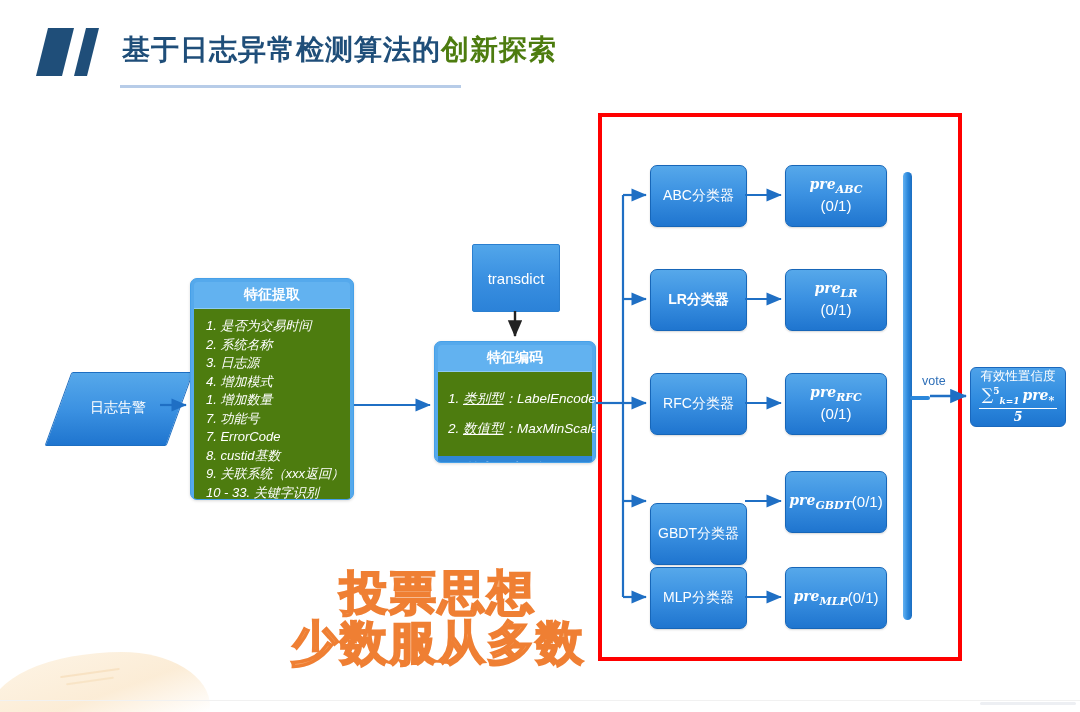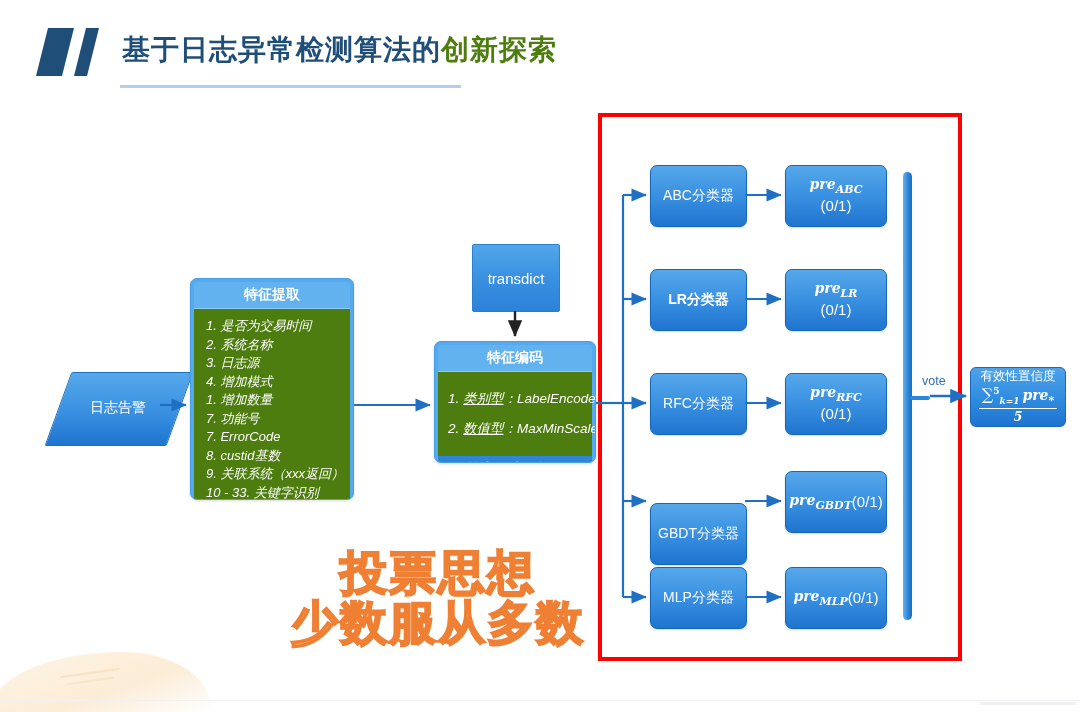"投票思想" .slogan { top: 548px -> 568px }
